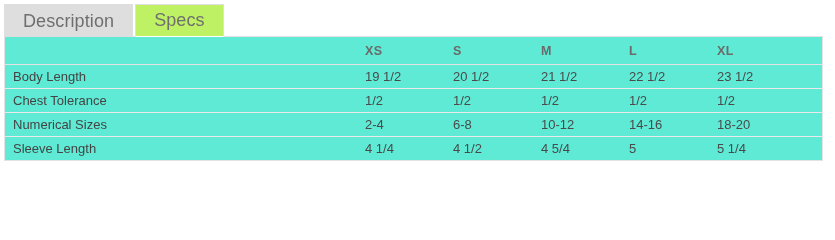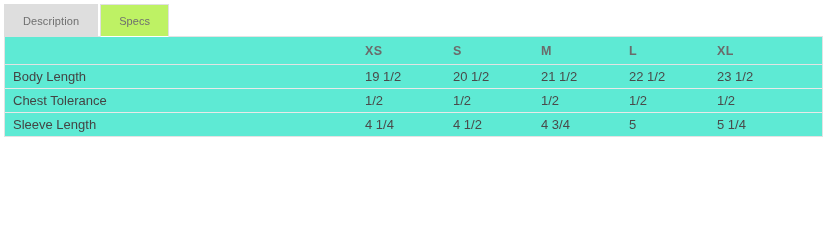"Description" .tab { font-size: 11px -> 18px }
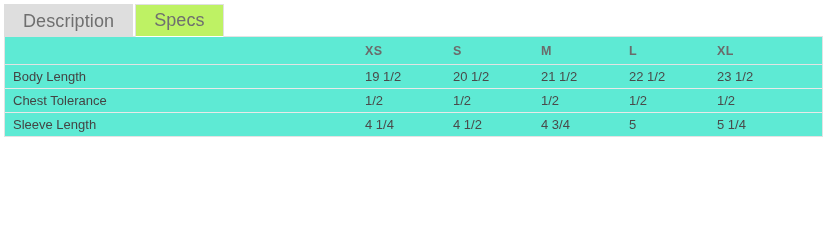"Numerical Sizes" tr { html: none -> <tr> <td>Numerical Sizes</td> <td>2-4</td> <td>6-8</td> <td>10-12</td> <td>14-16</td> <td>18-20</td> <td></td> </tr> }
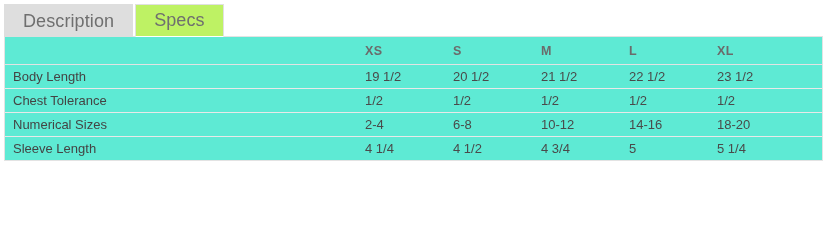"4 3/4" td { text: 3/4 -> 5/4 }
